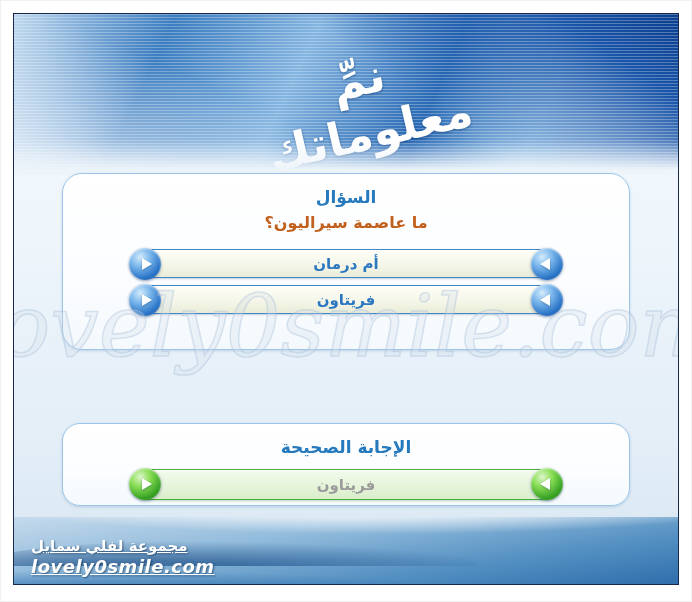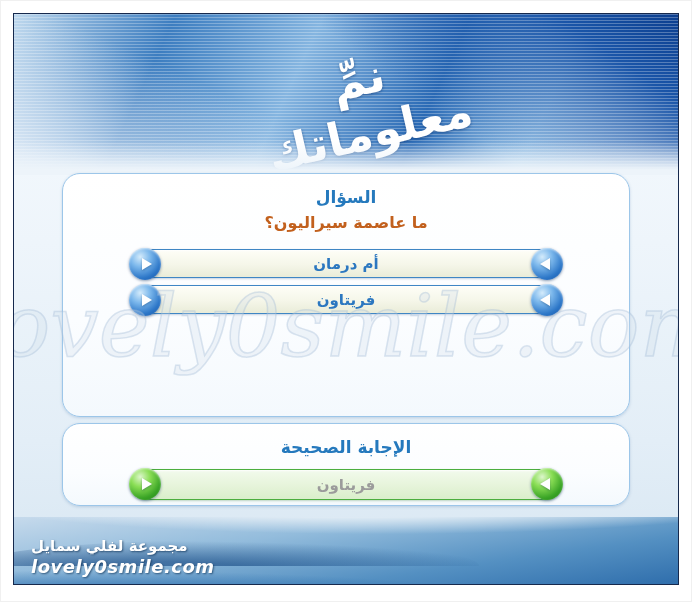"السؤال" .question-panel { border-radius: none -> 20px; height: 244px -> 177px }
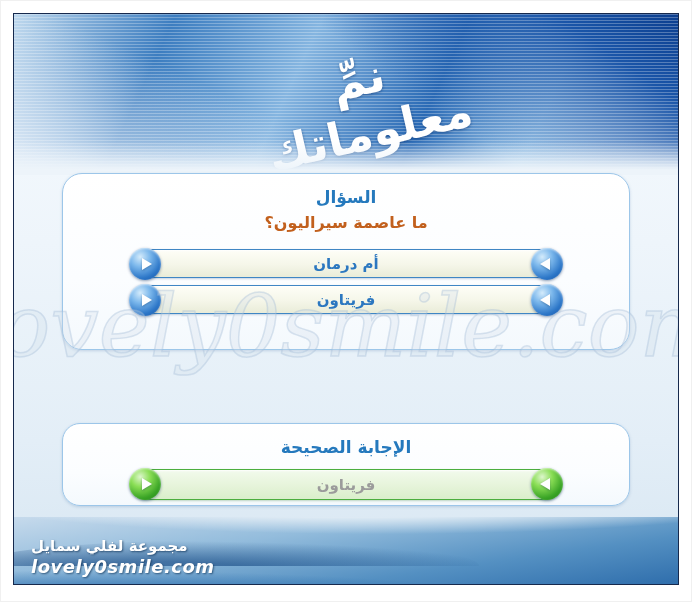"مجموعة لفلي سمايل" .credits { text-decoration: none -> underline }
